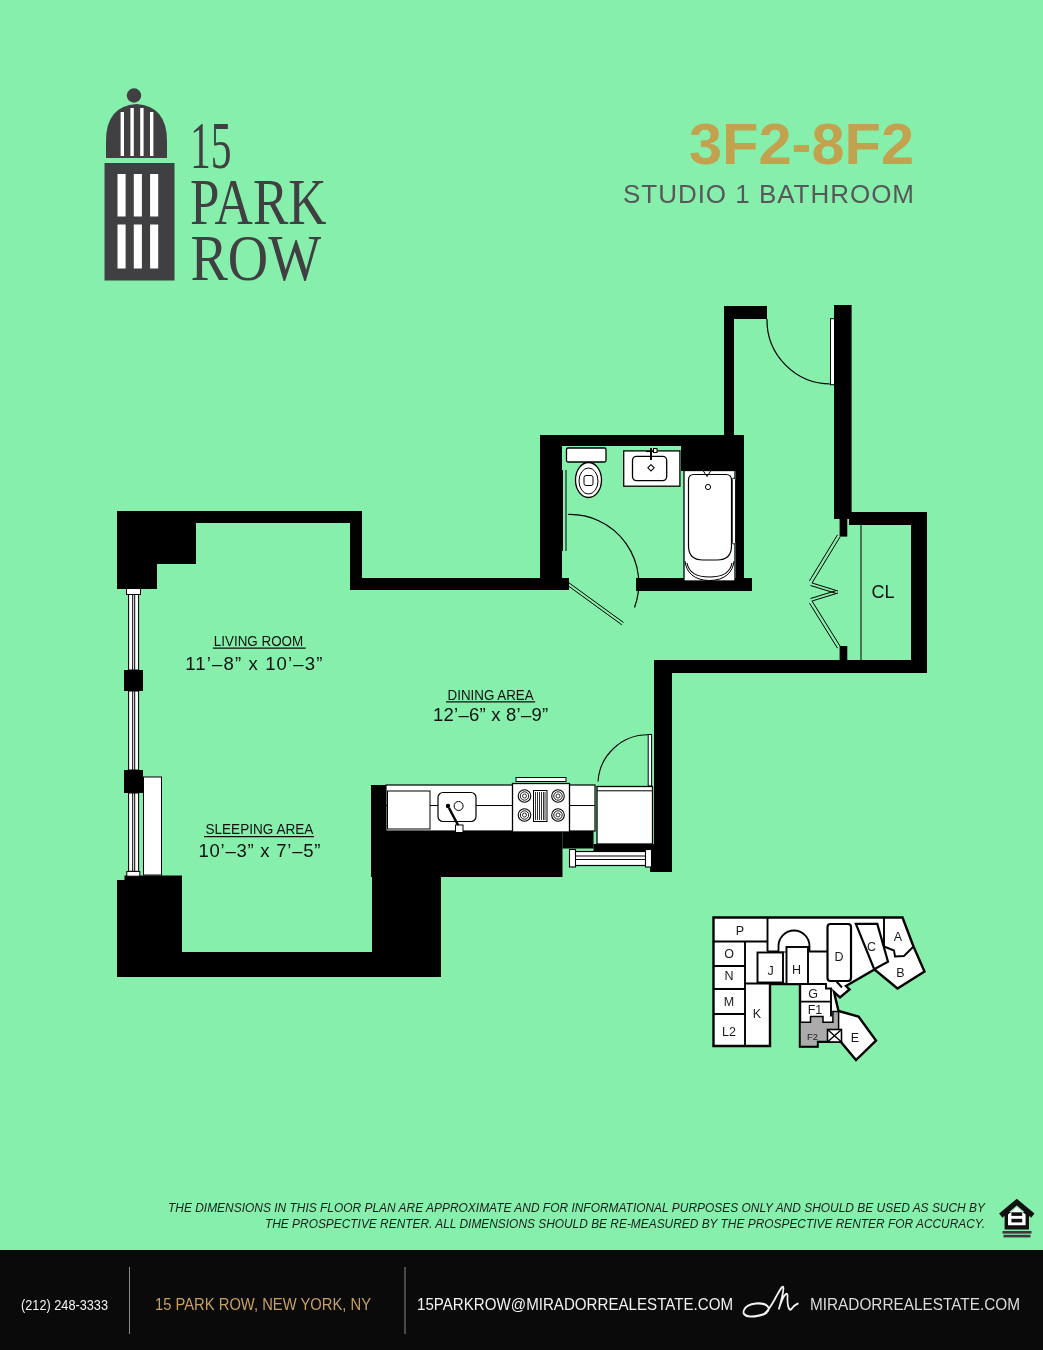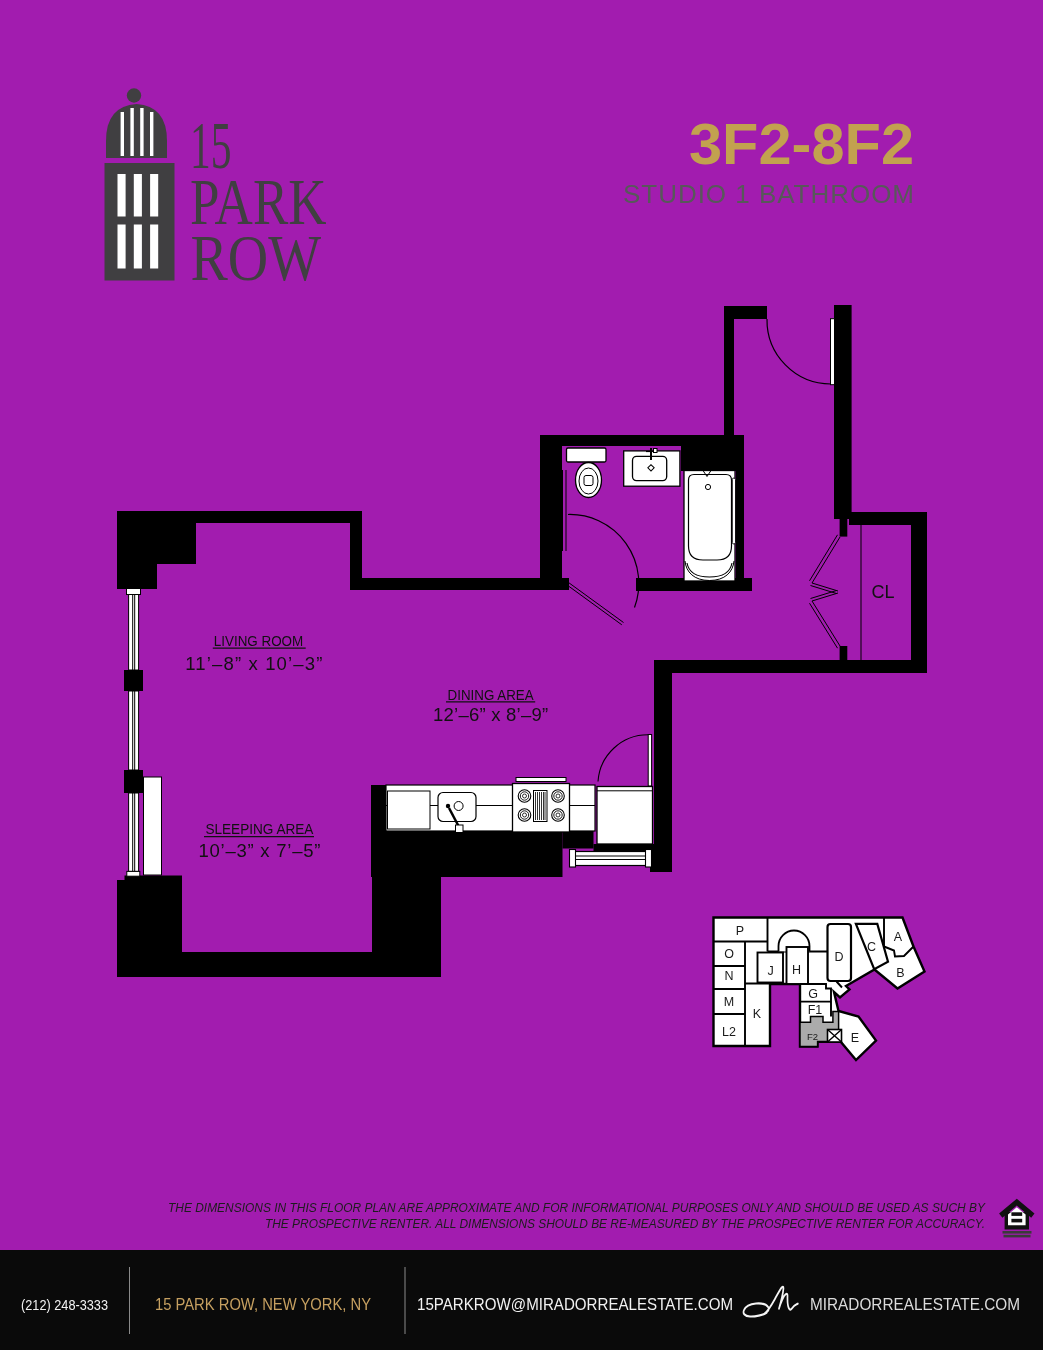"15" .page { background: #a21caf -> #86efac }
